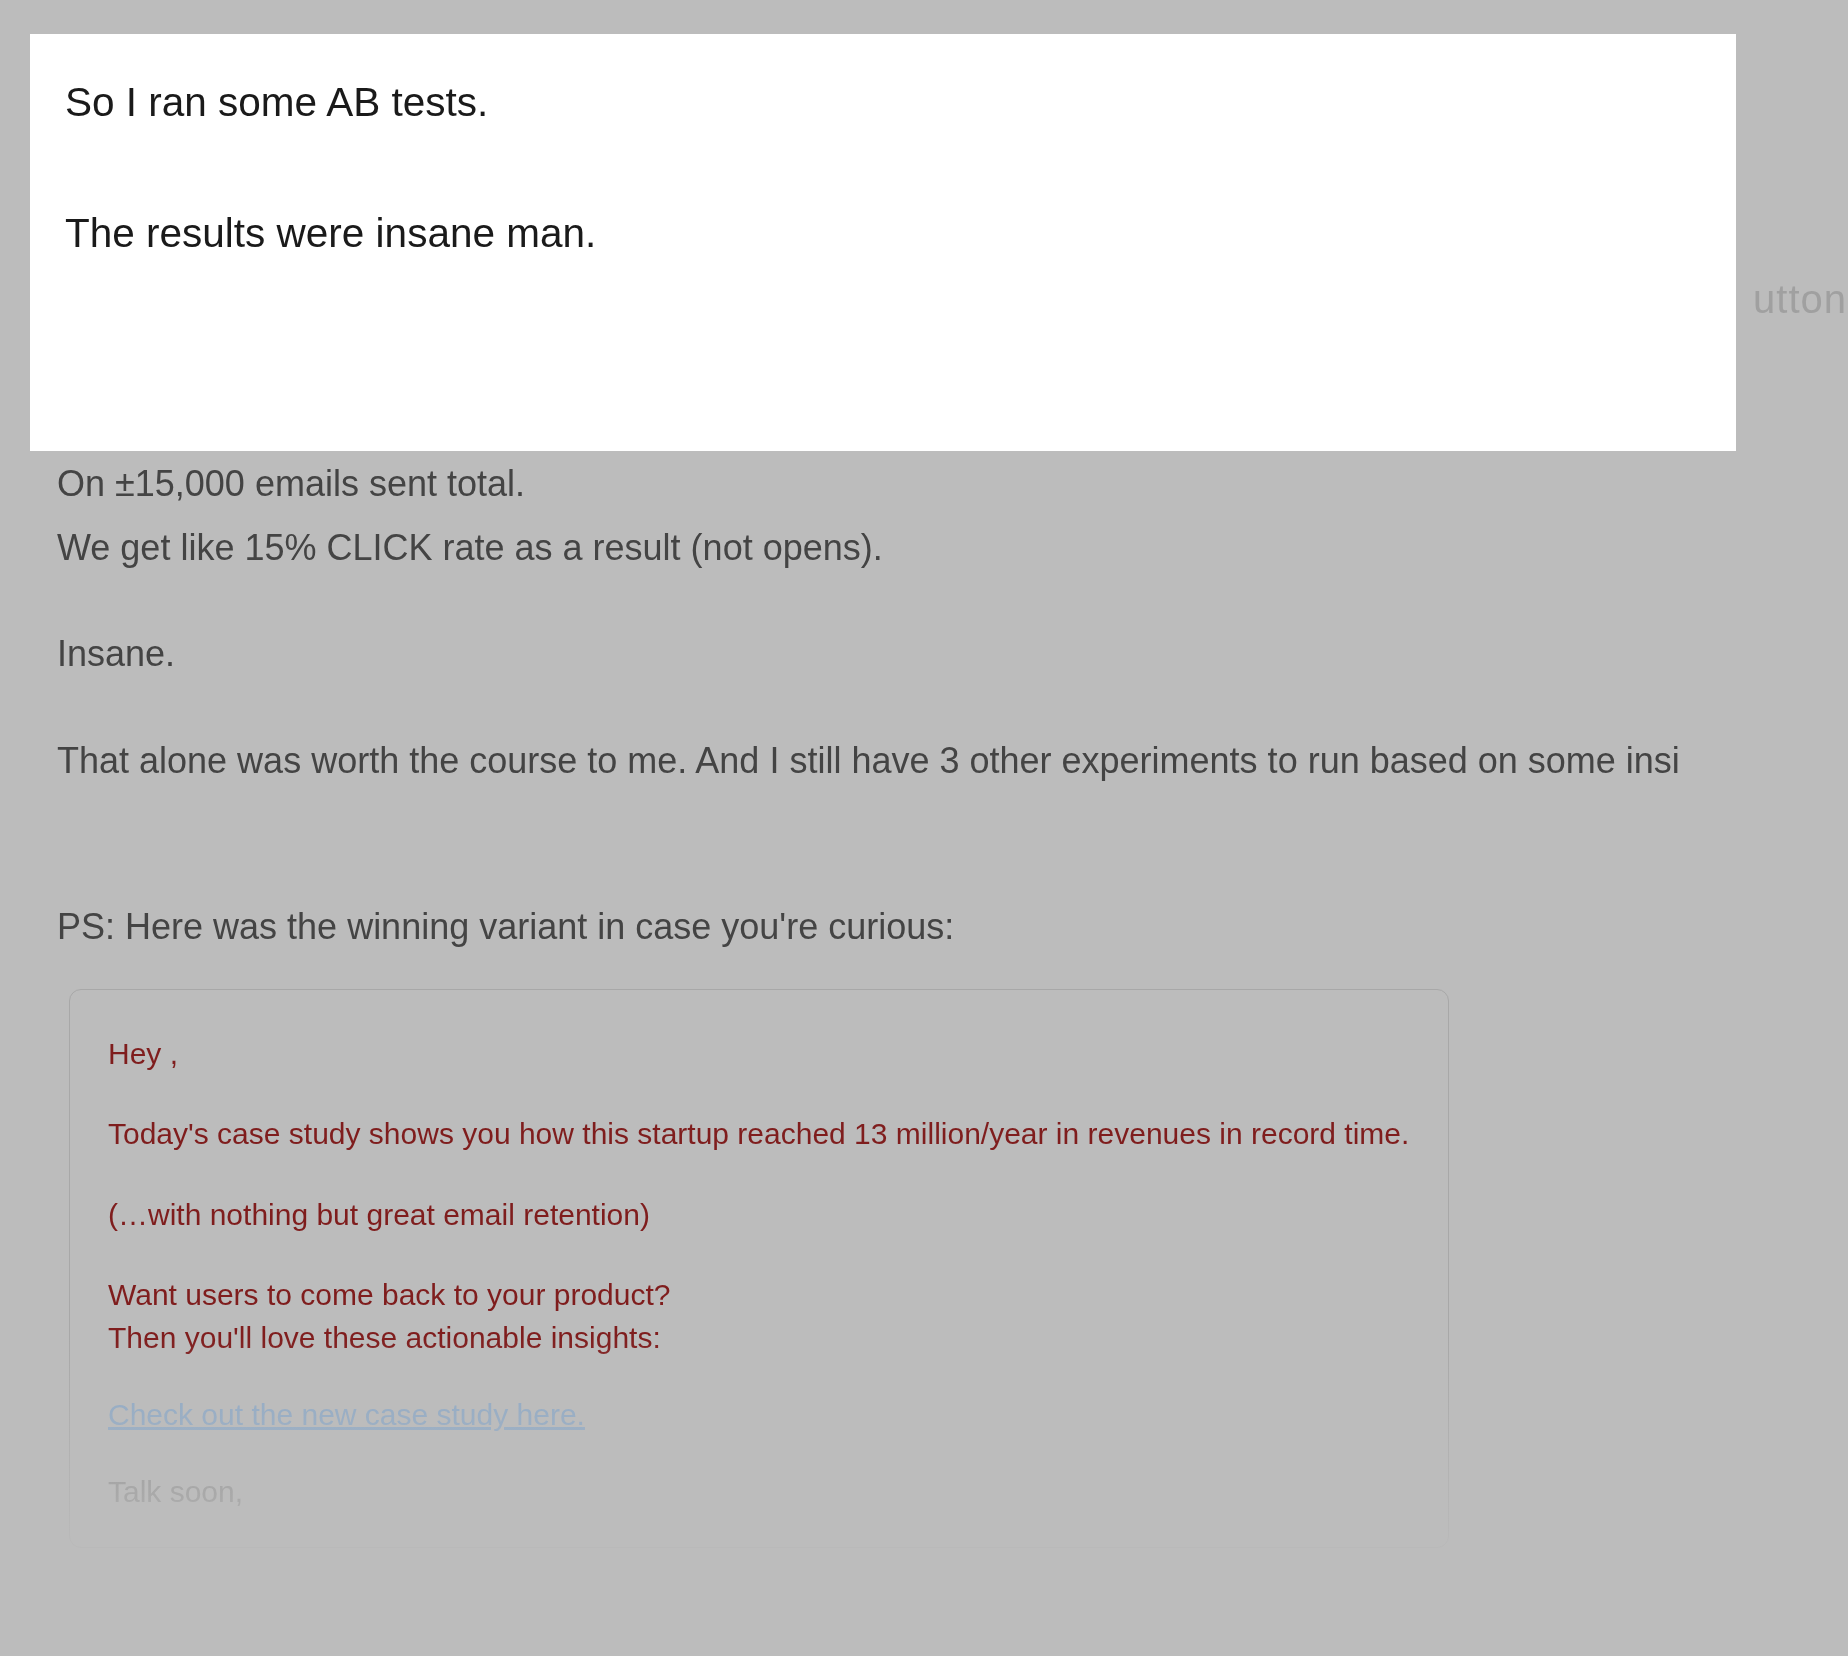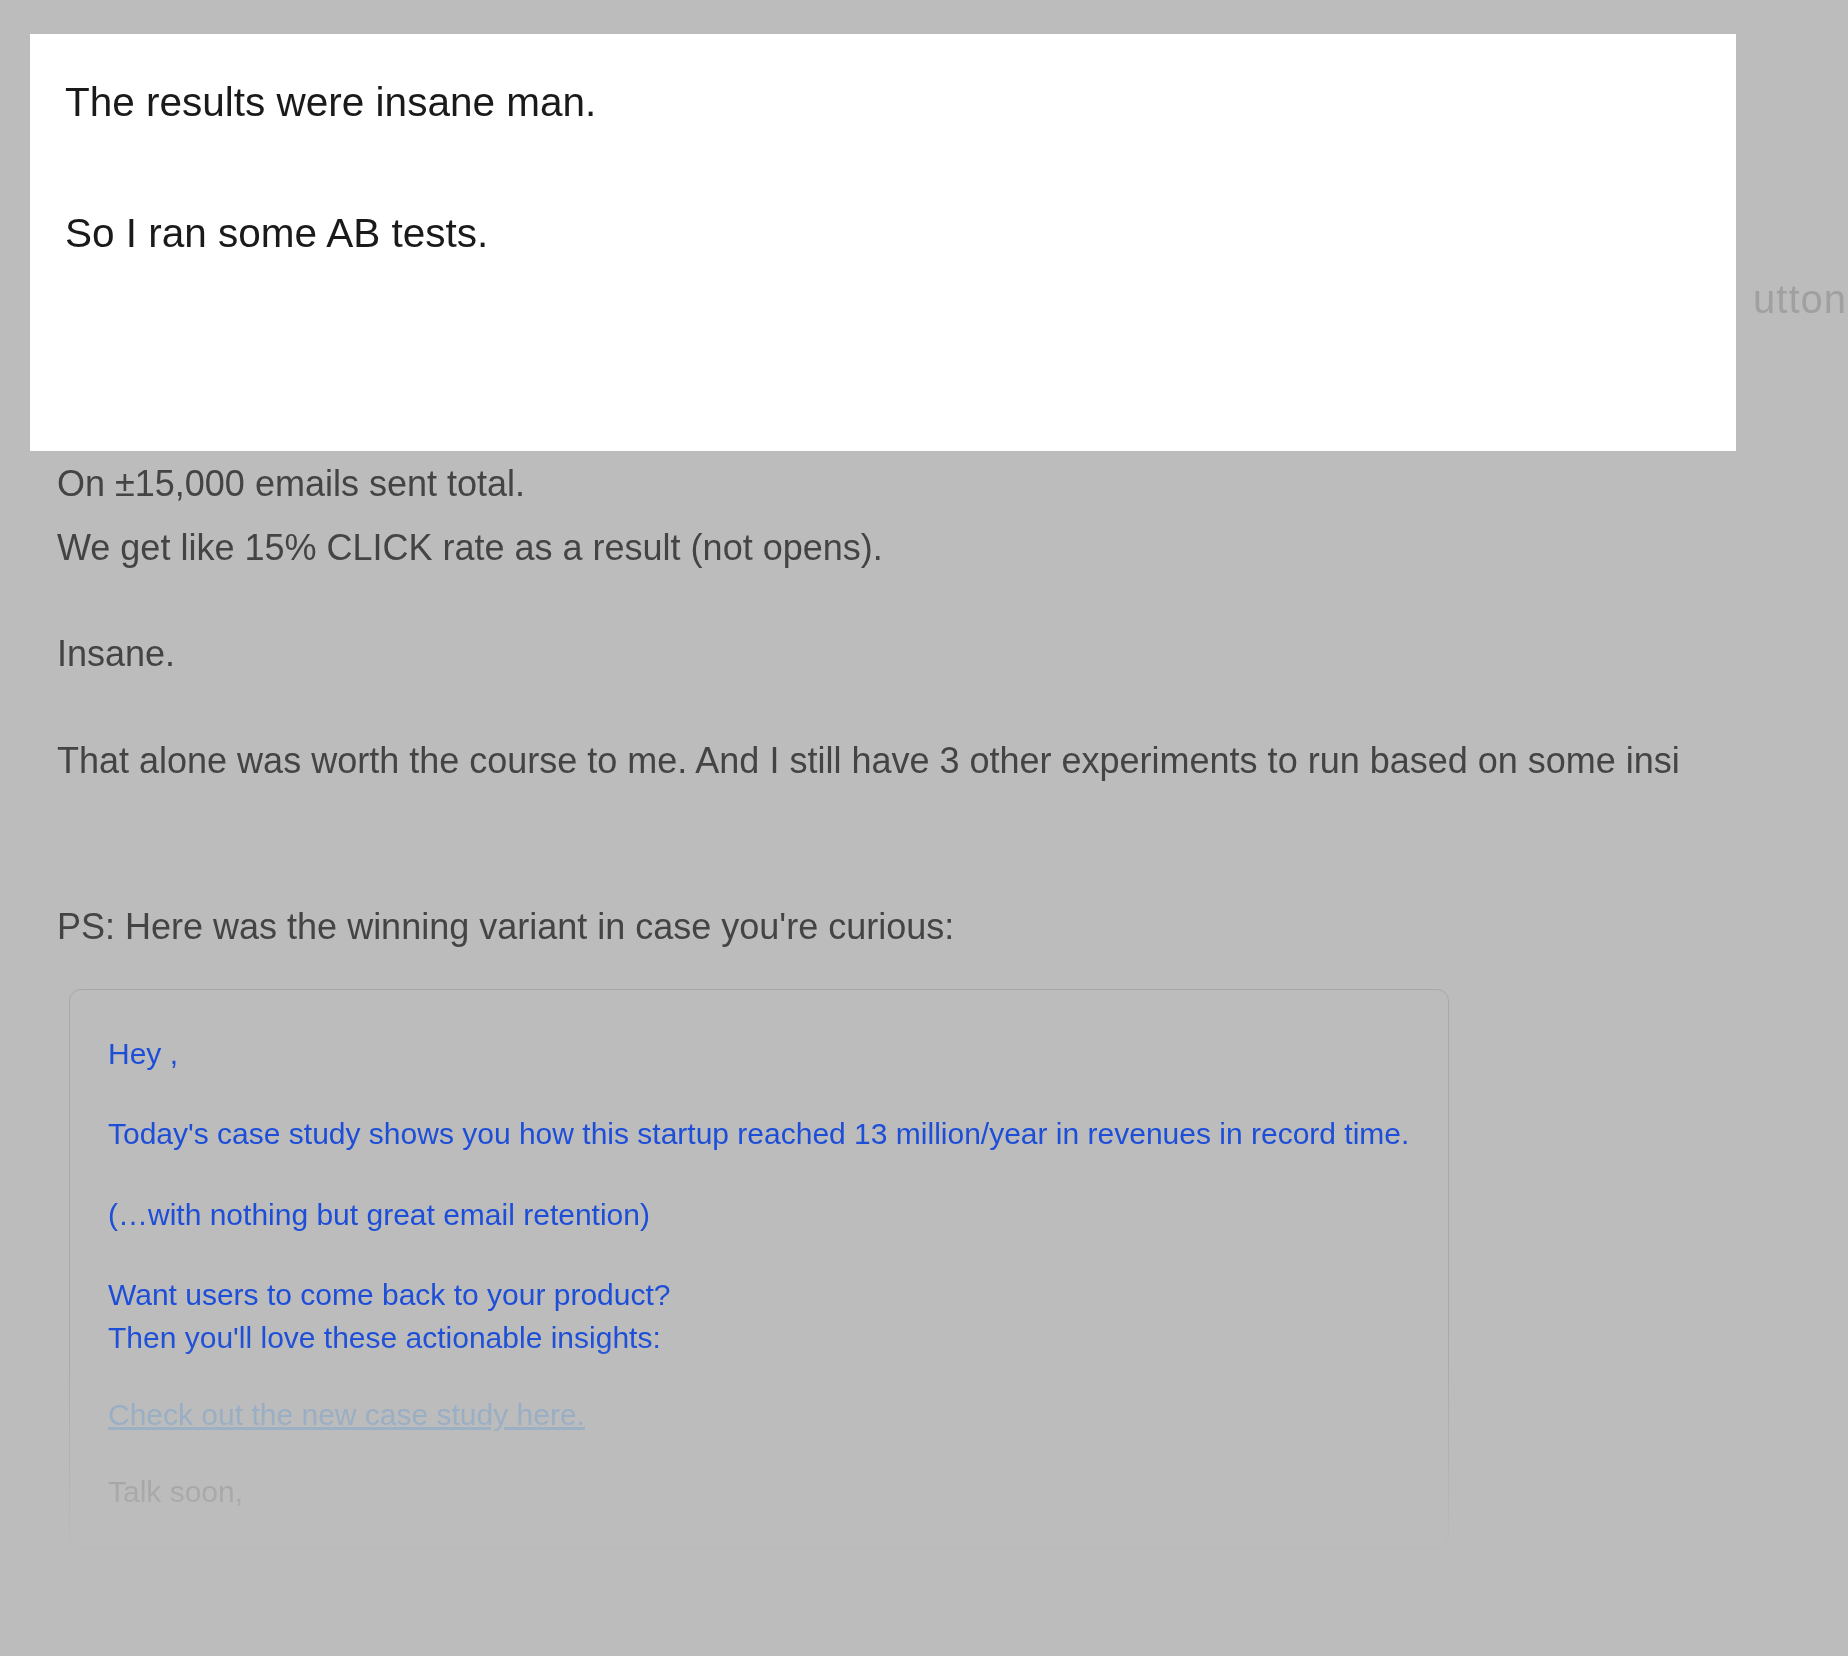"The results were insane man." p { order: before "So I ran some AB" -> after "So I ran some AB" }
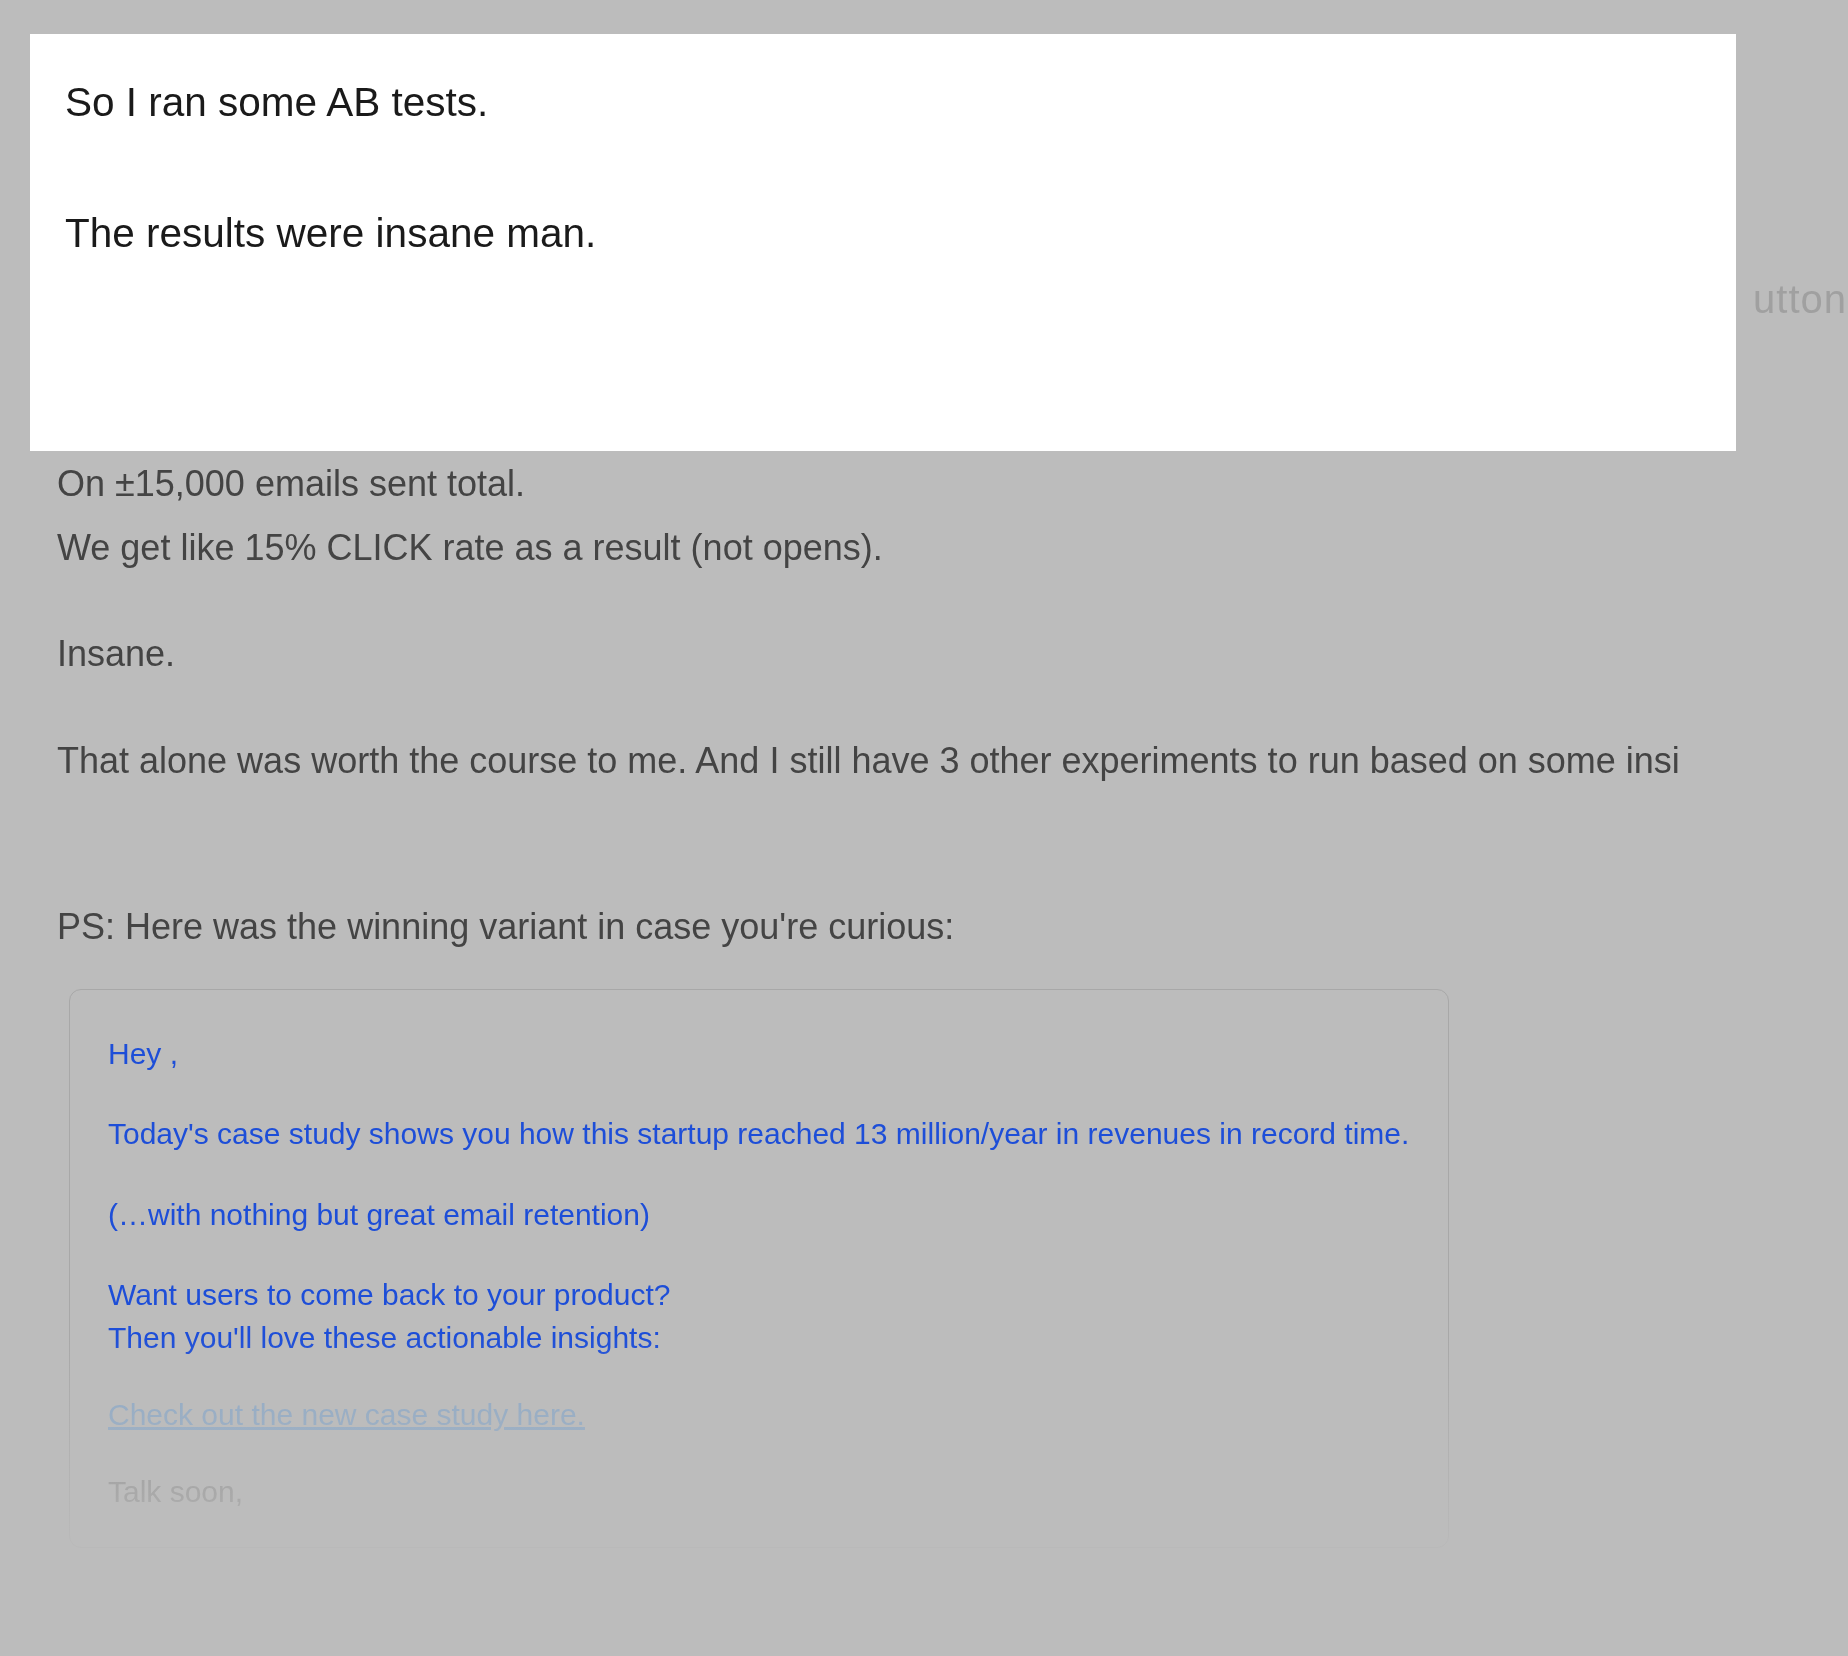"Hey ," .quoted-email p { color: #1d4ed8 -> #7f1d1d }
